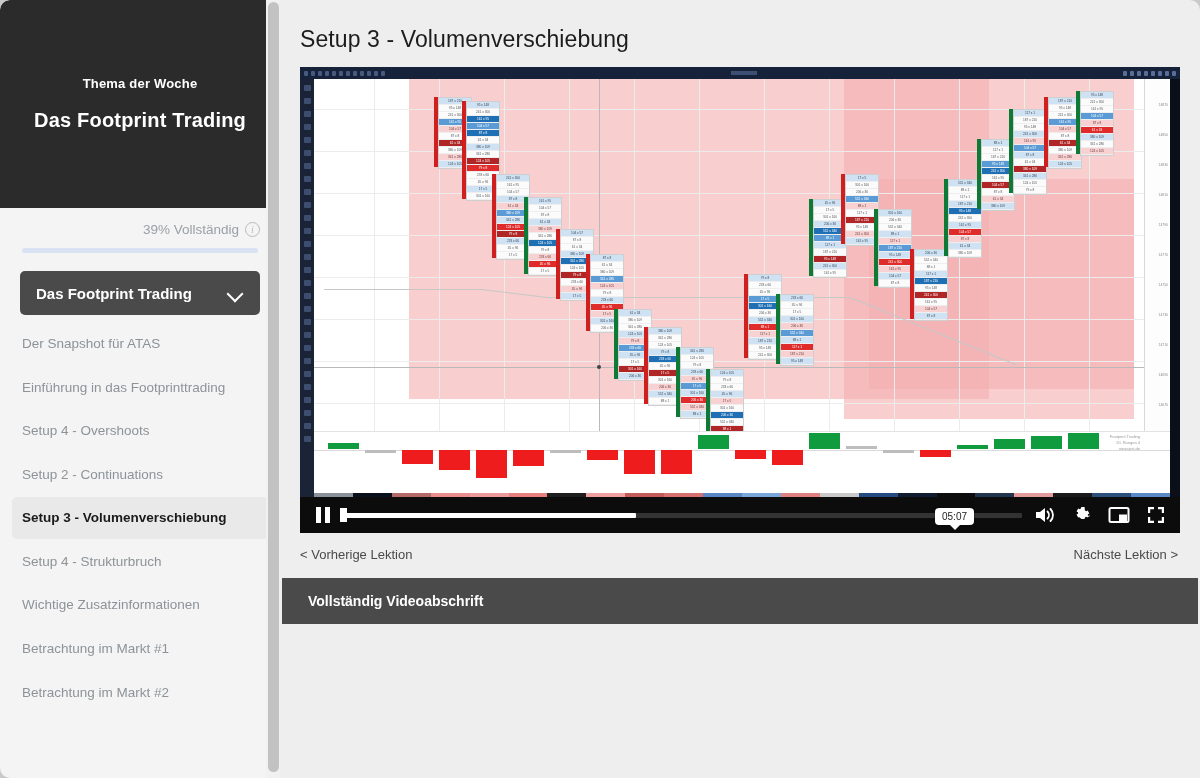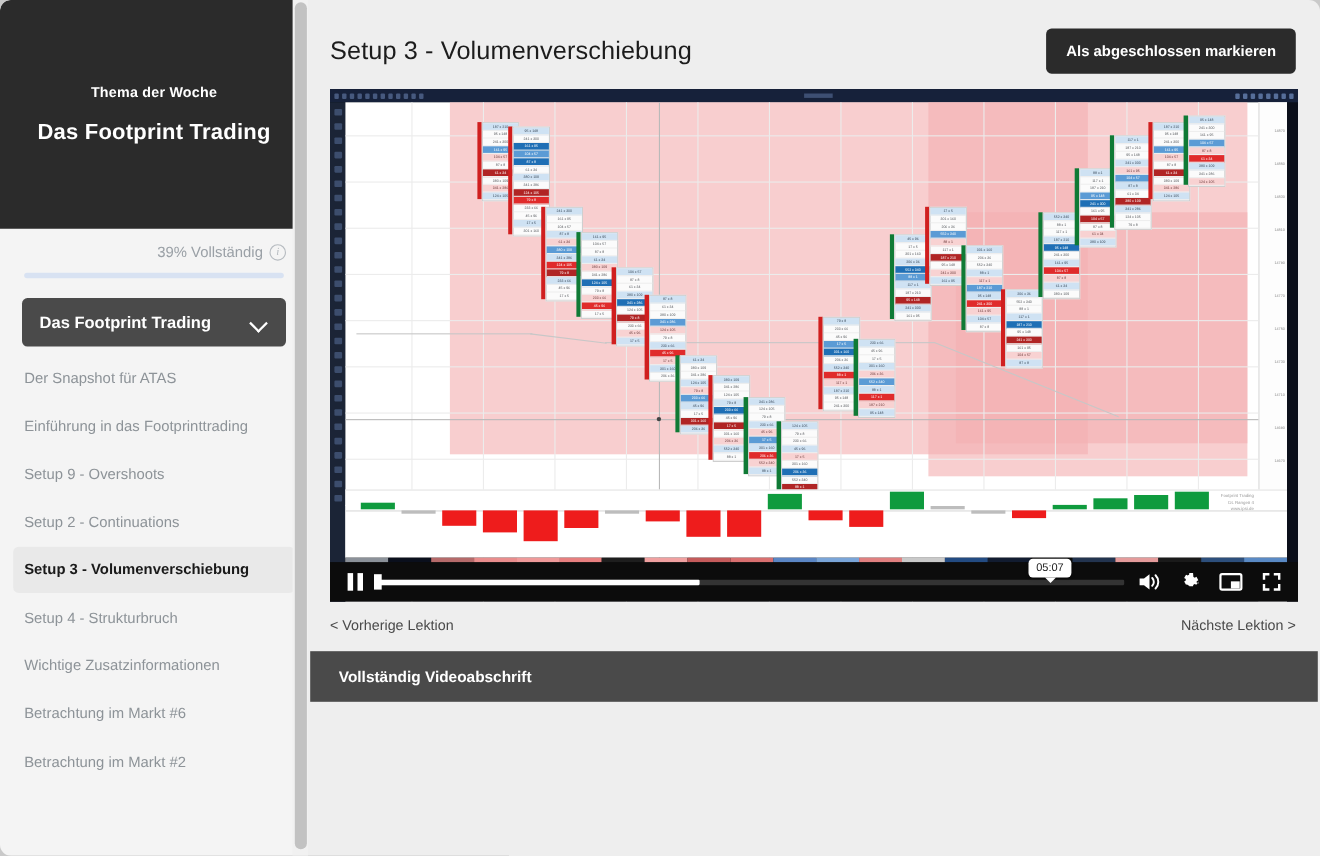"Als abgeschlossen markieren" button.complete-btn { html: <button>Als abgeschlossen markieren</button> -> none }
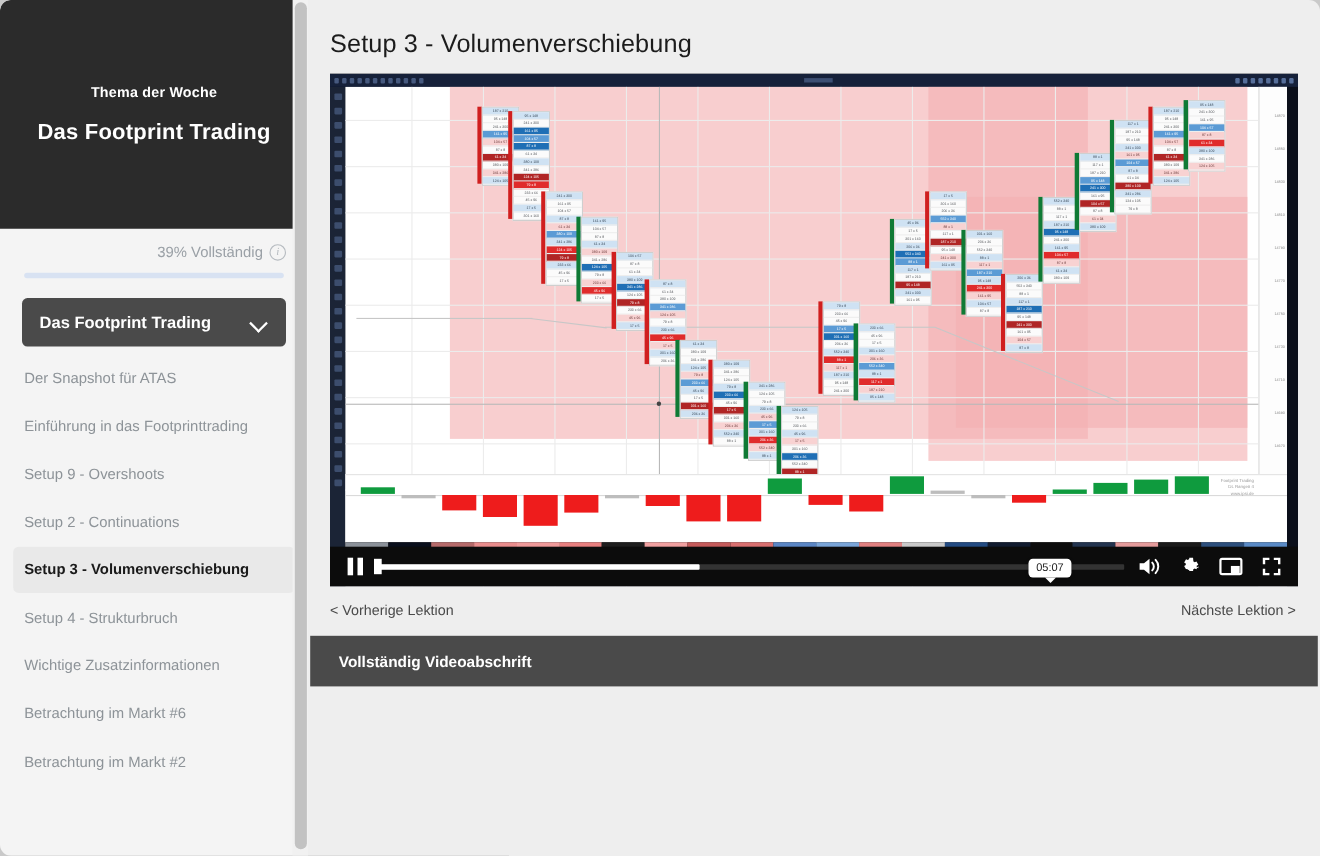"Setup 9 - Overshoots" div.lesson { text: 9 -> 4 }
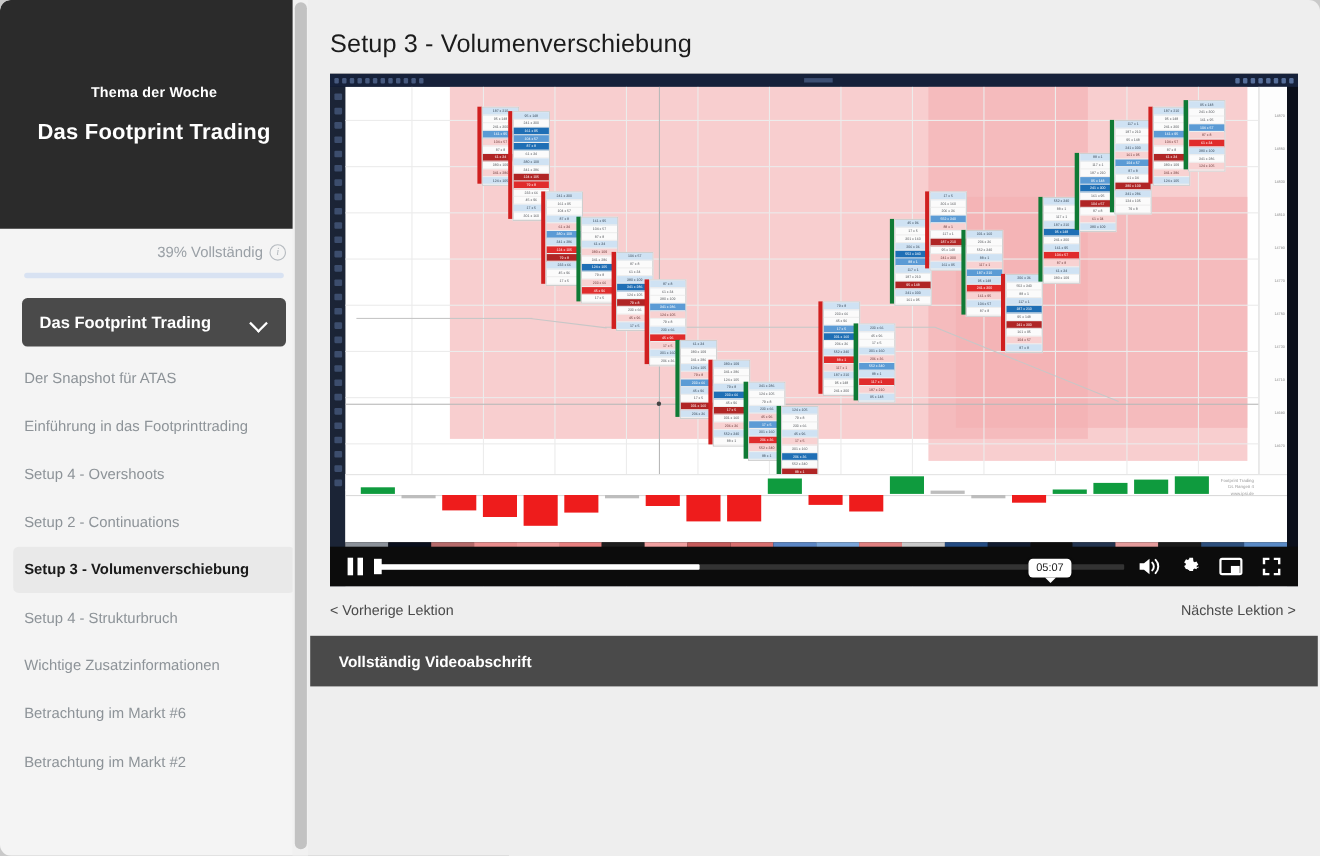"Betrachtung im Markt #6" div.lesson { text: 6 -> 1 }
